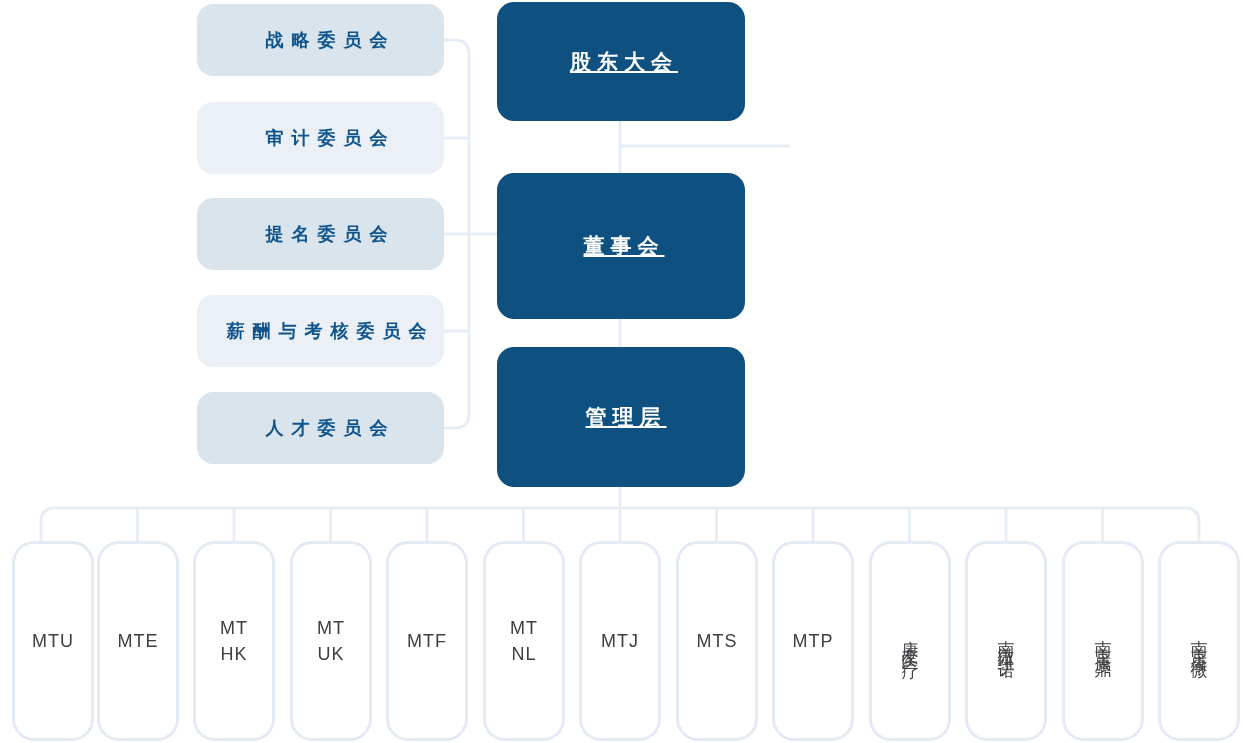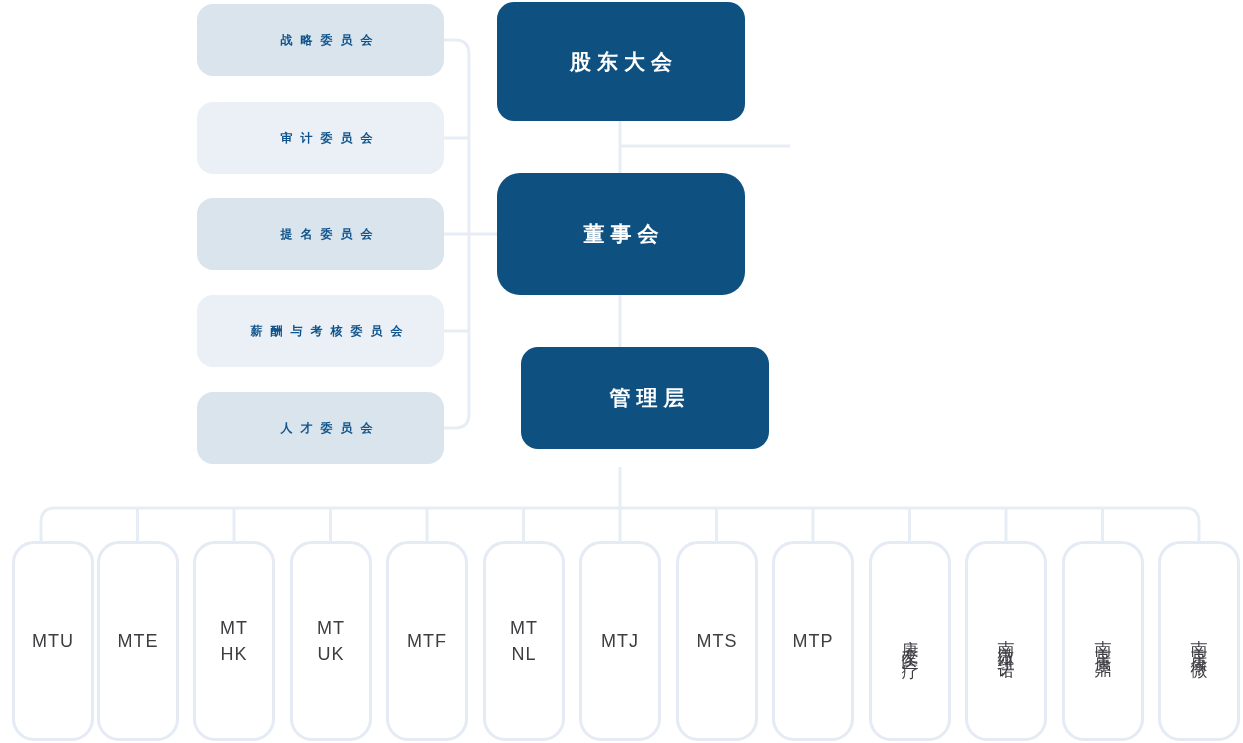"战略委员会" .committee { font-size: 12px -> 18px }
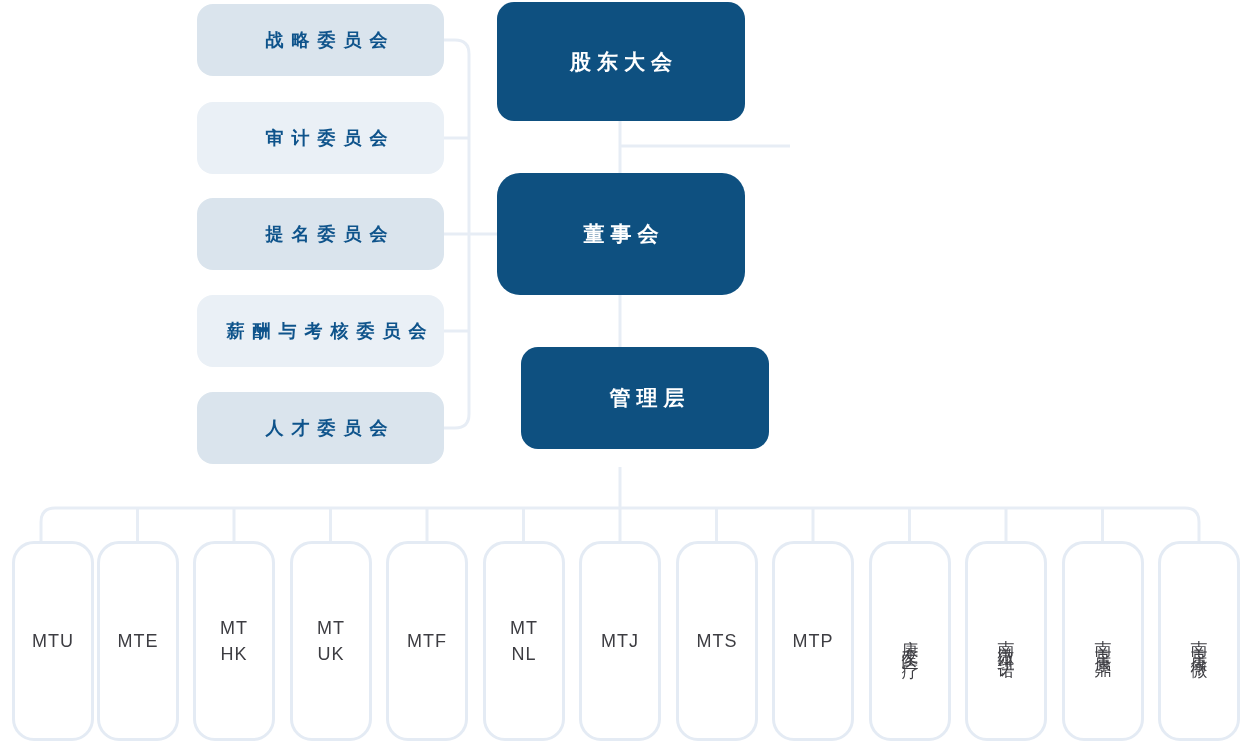"股东大会" .dark-box { text-decoration: none -> underline }
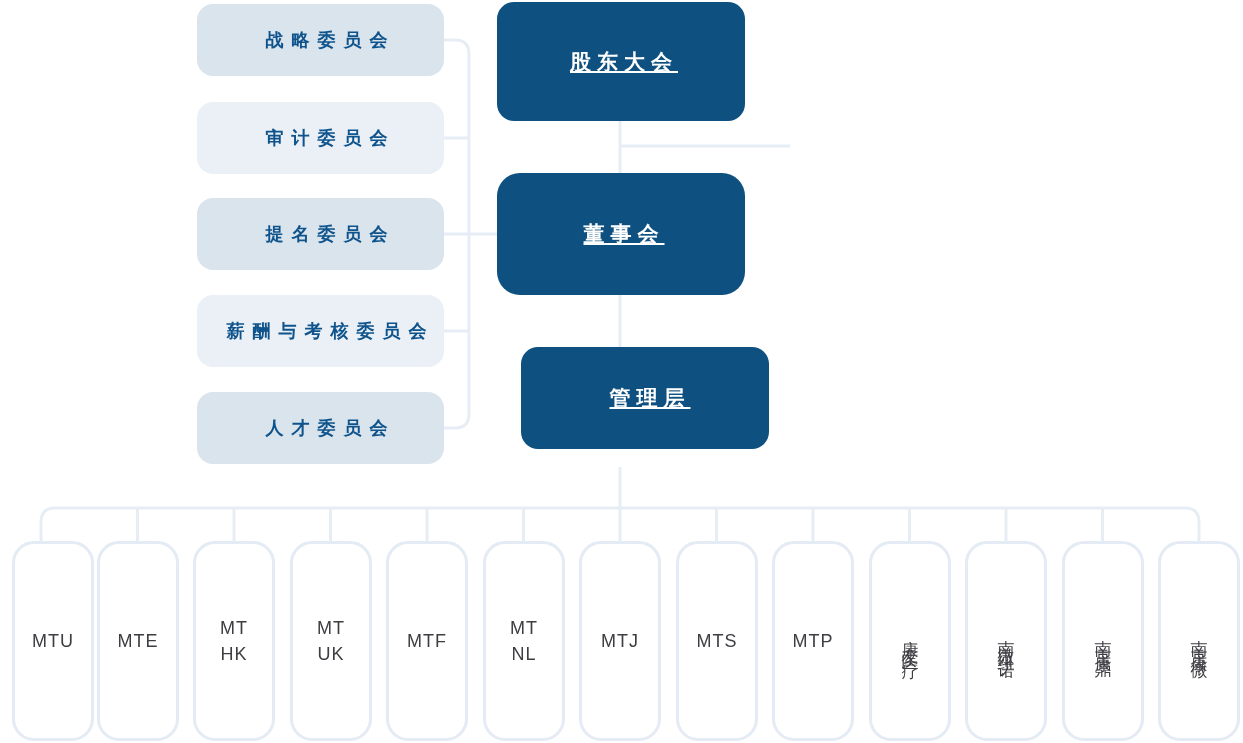"董事会" div.node { border-radius: 23px -> none; height: 122px -> 146px }
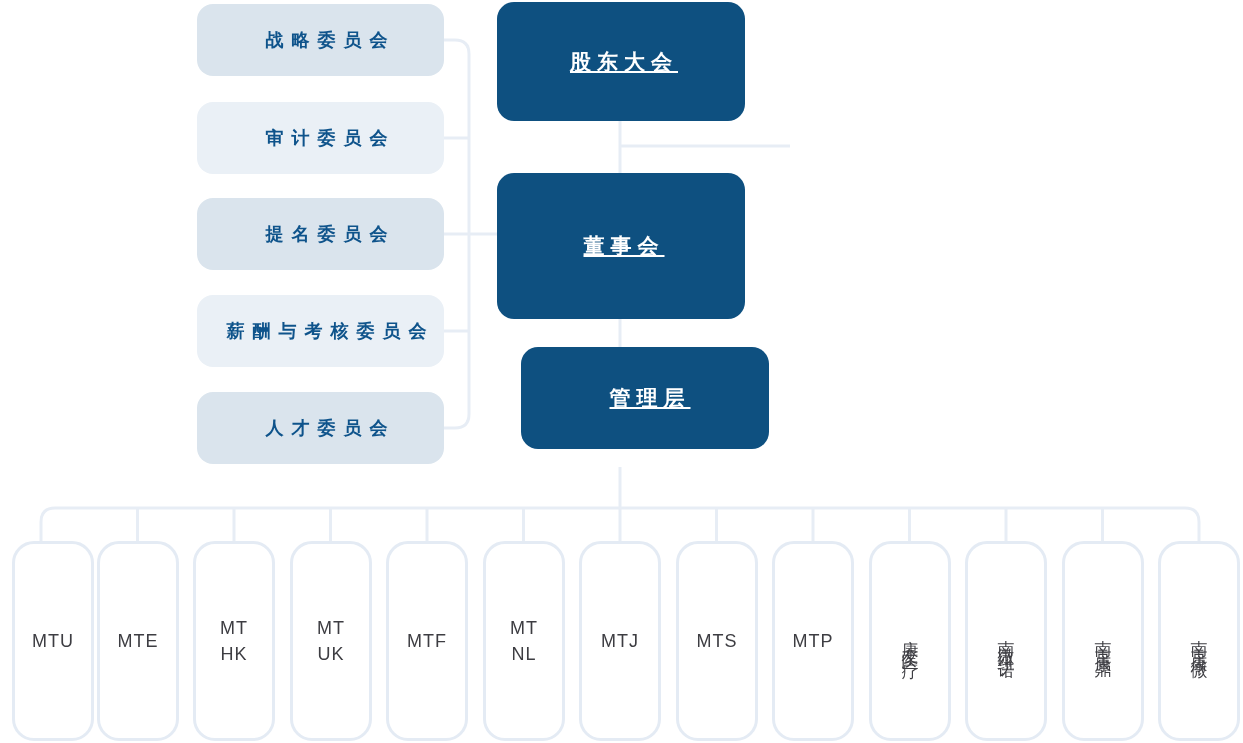"管理层" div.node { height: 102px -> 140px; left: 521px -> 497px }
